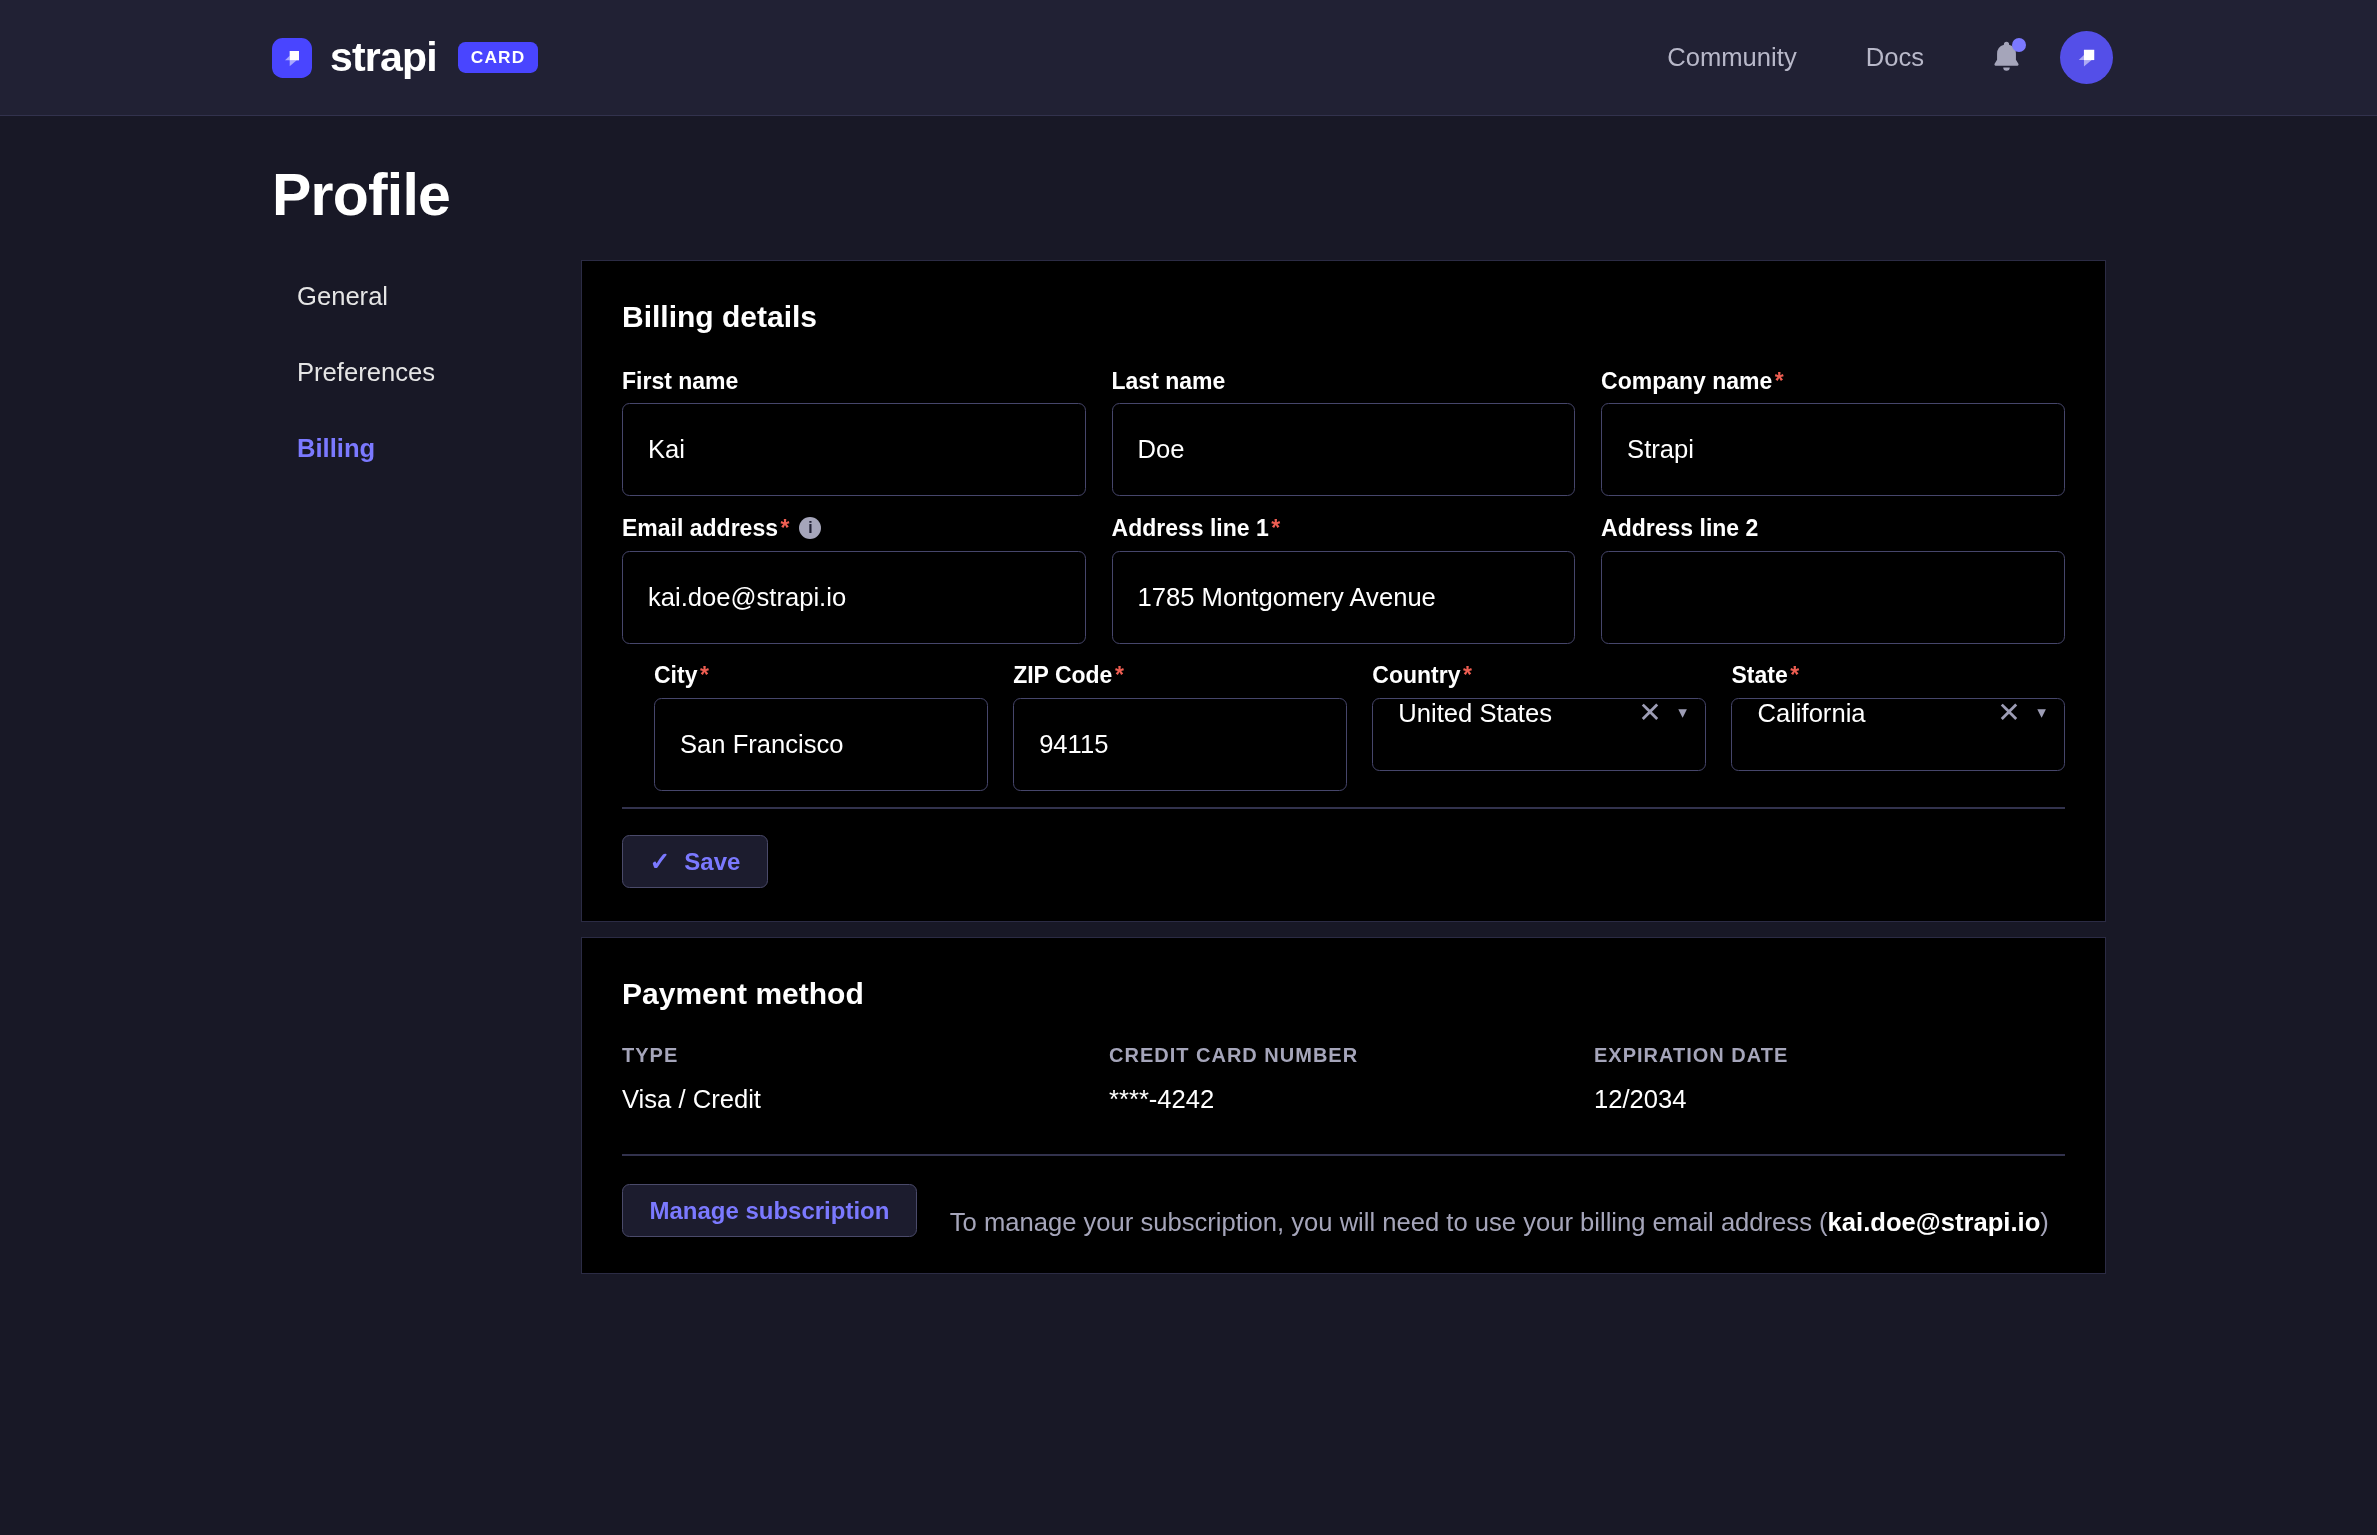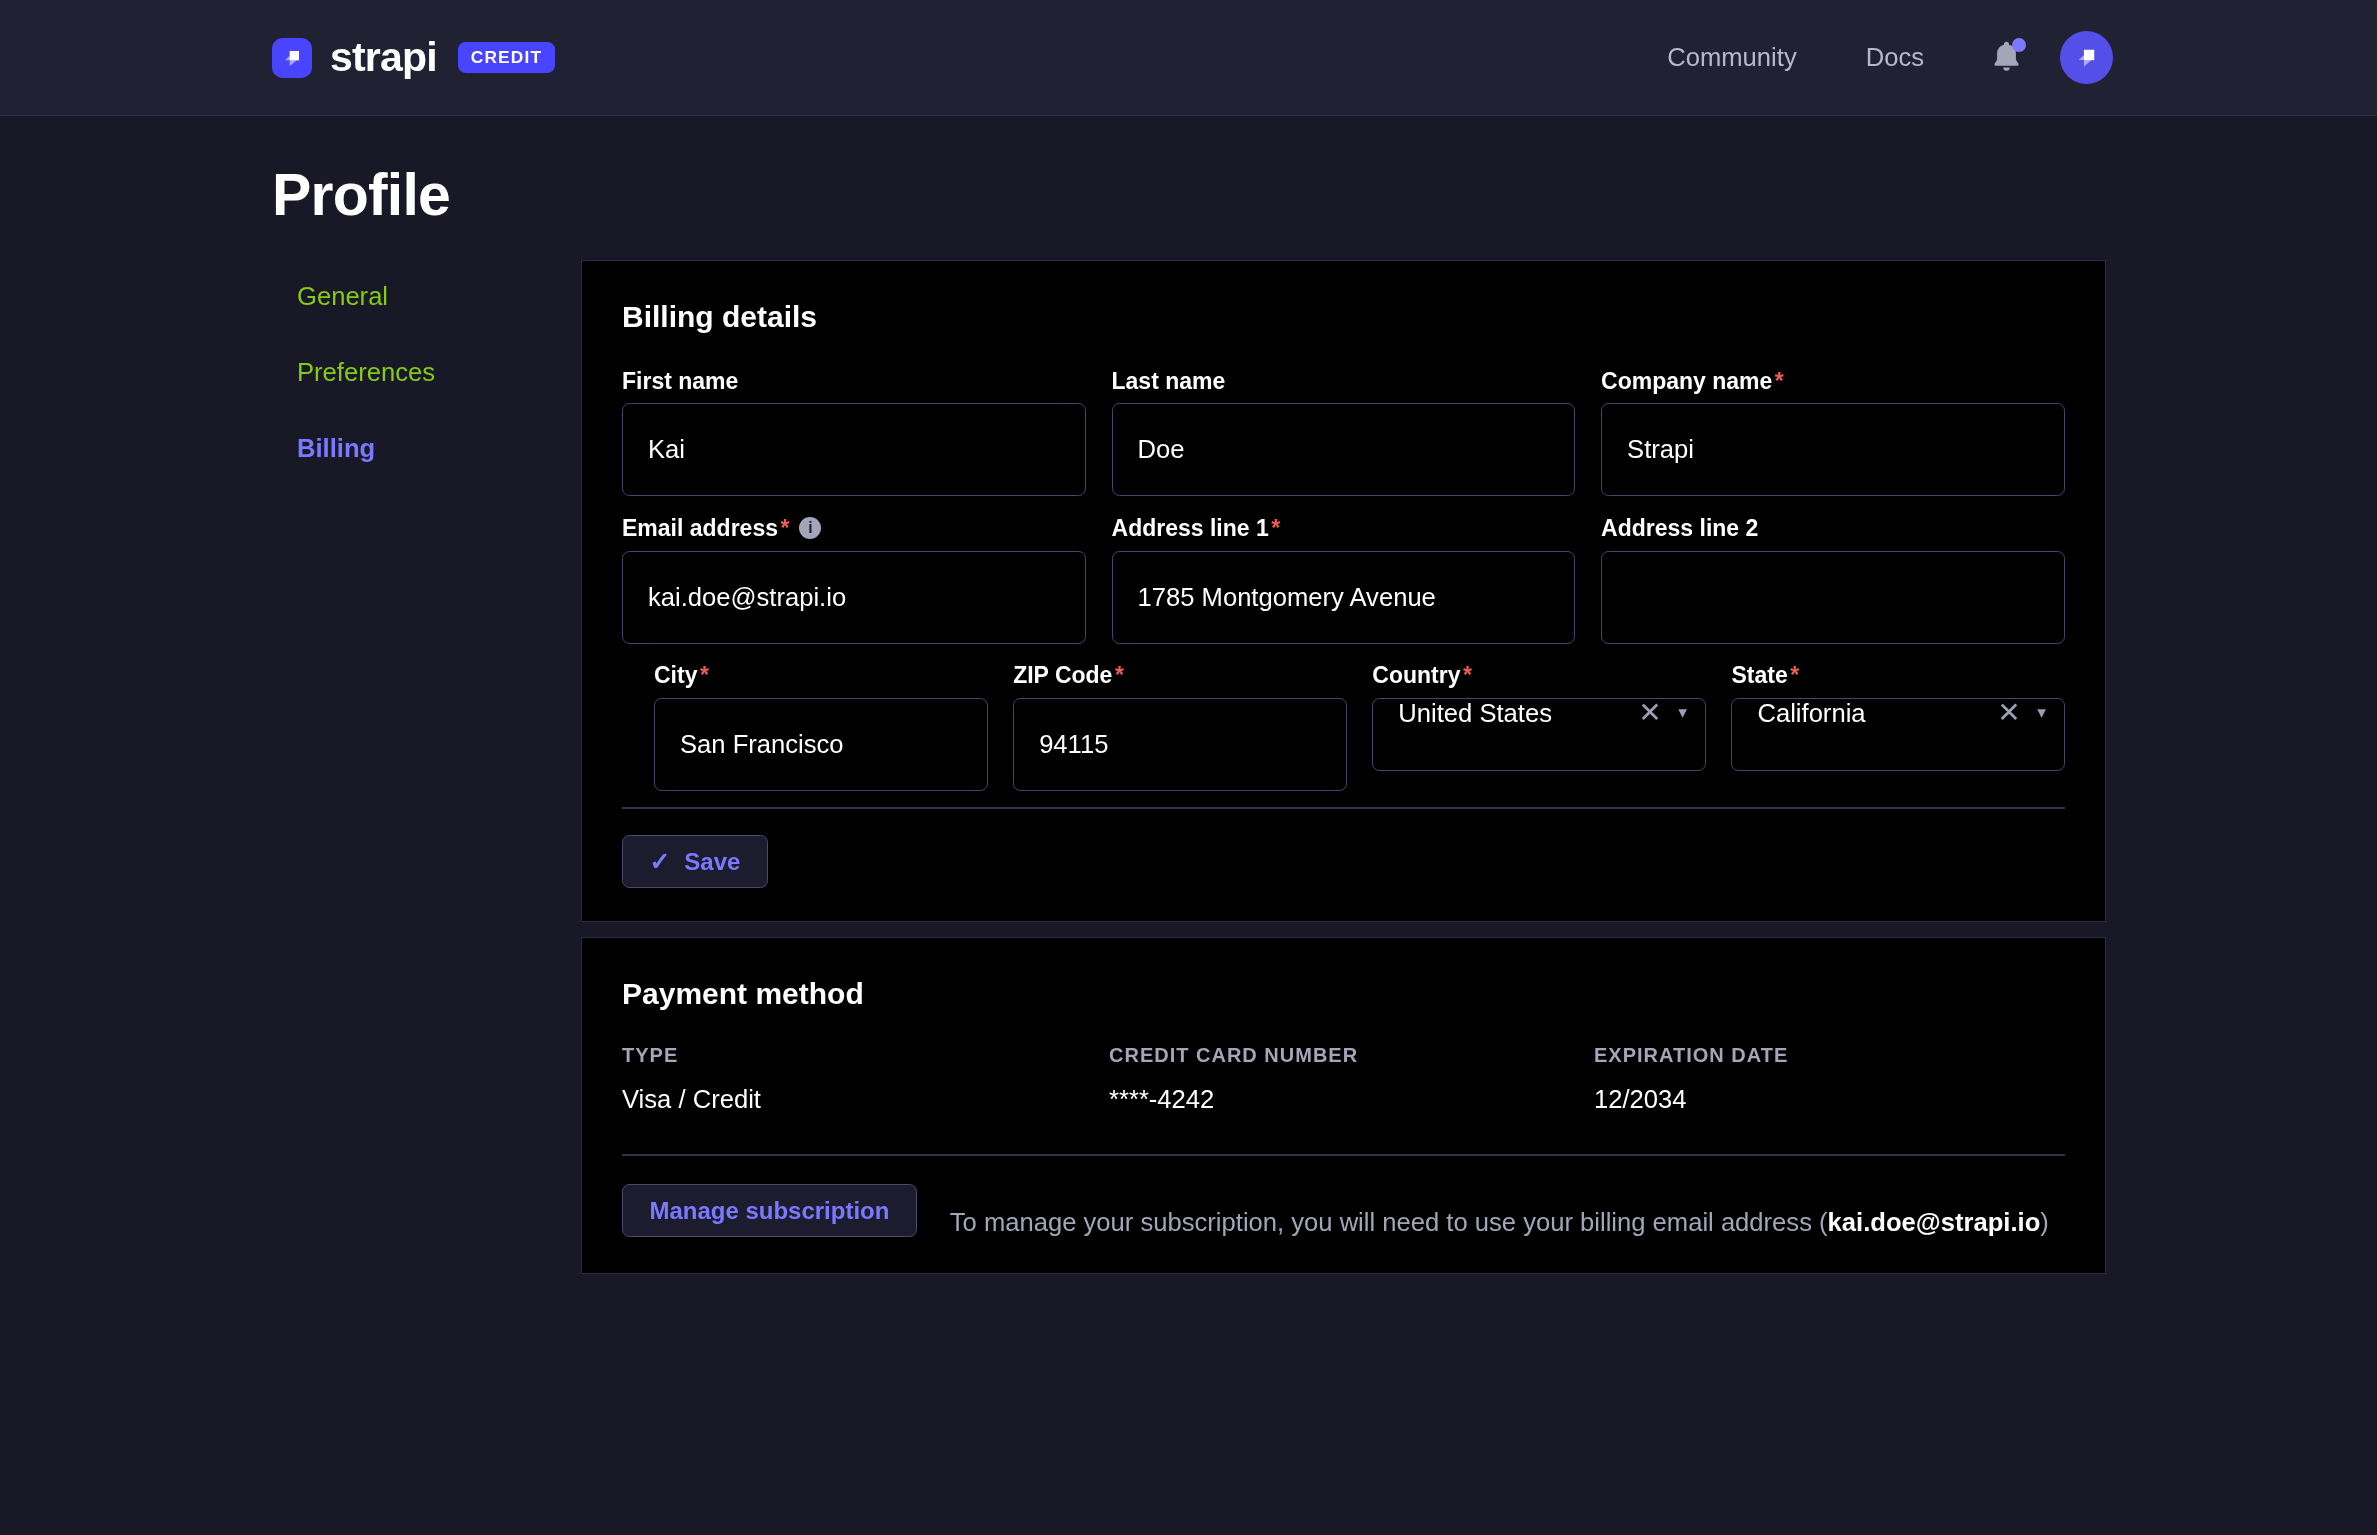"CREDIT" span.cloud-badge { text: CREDIT -> CARD }
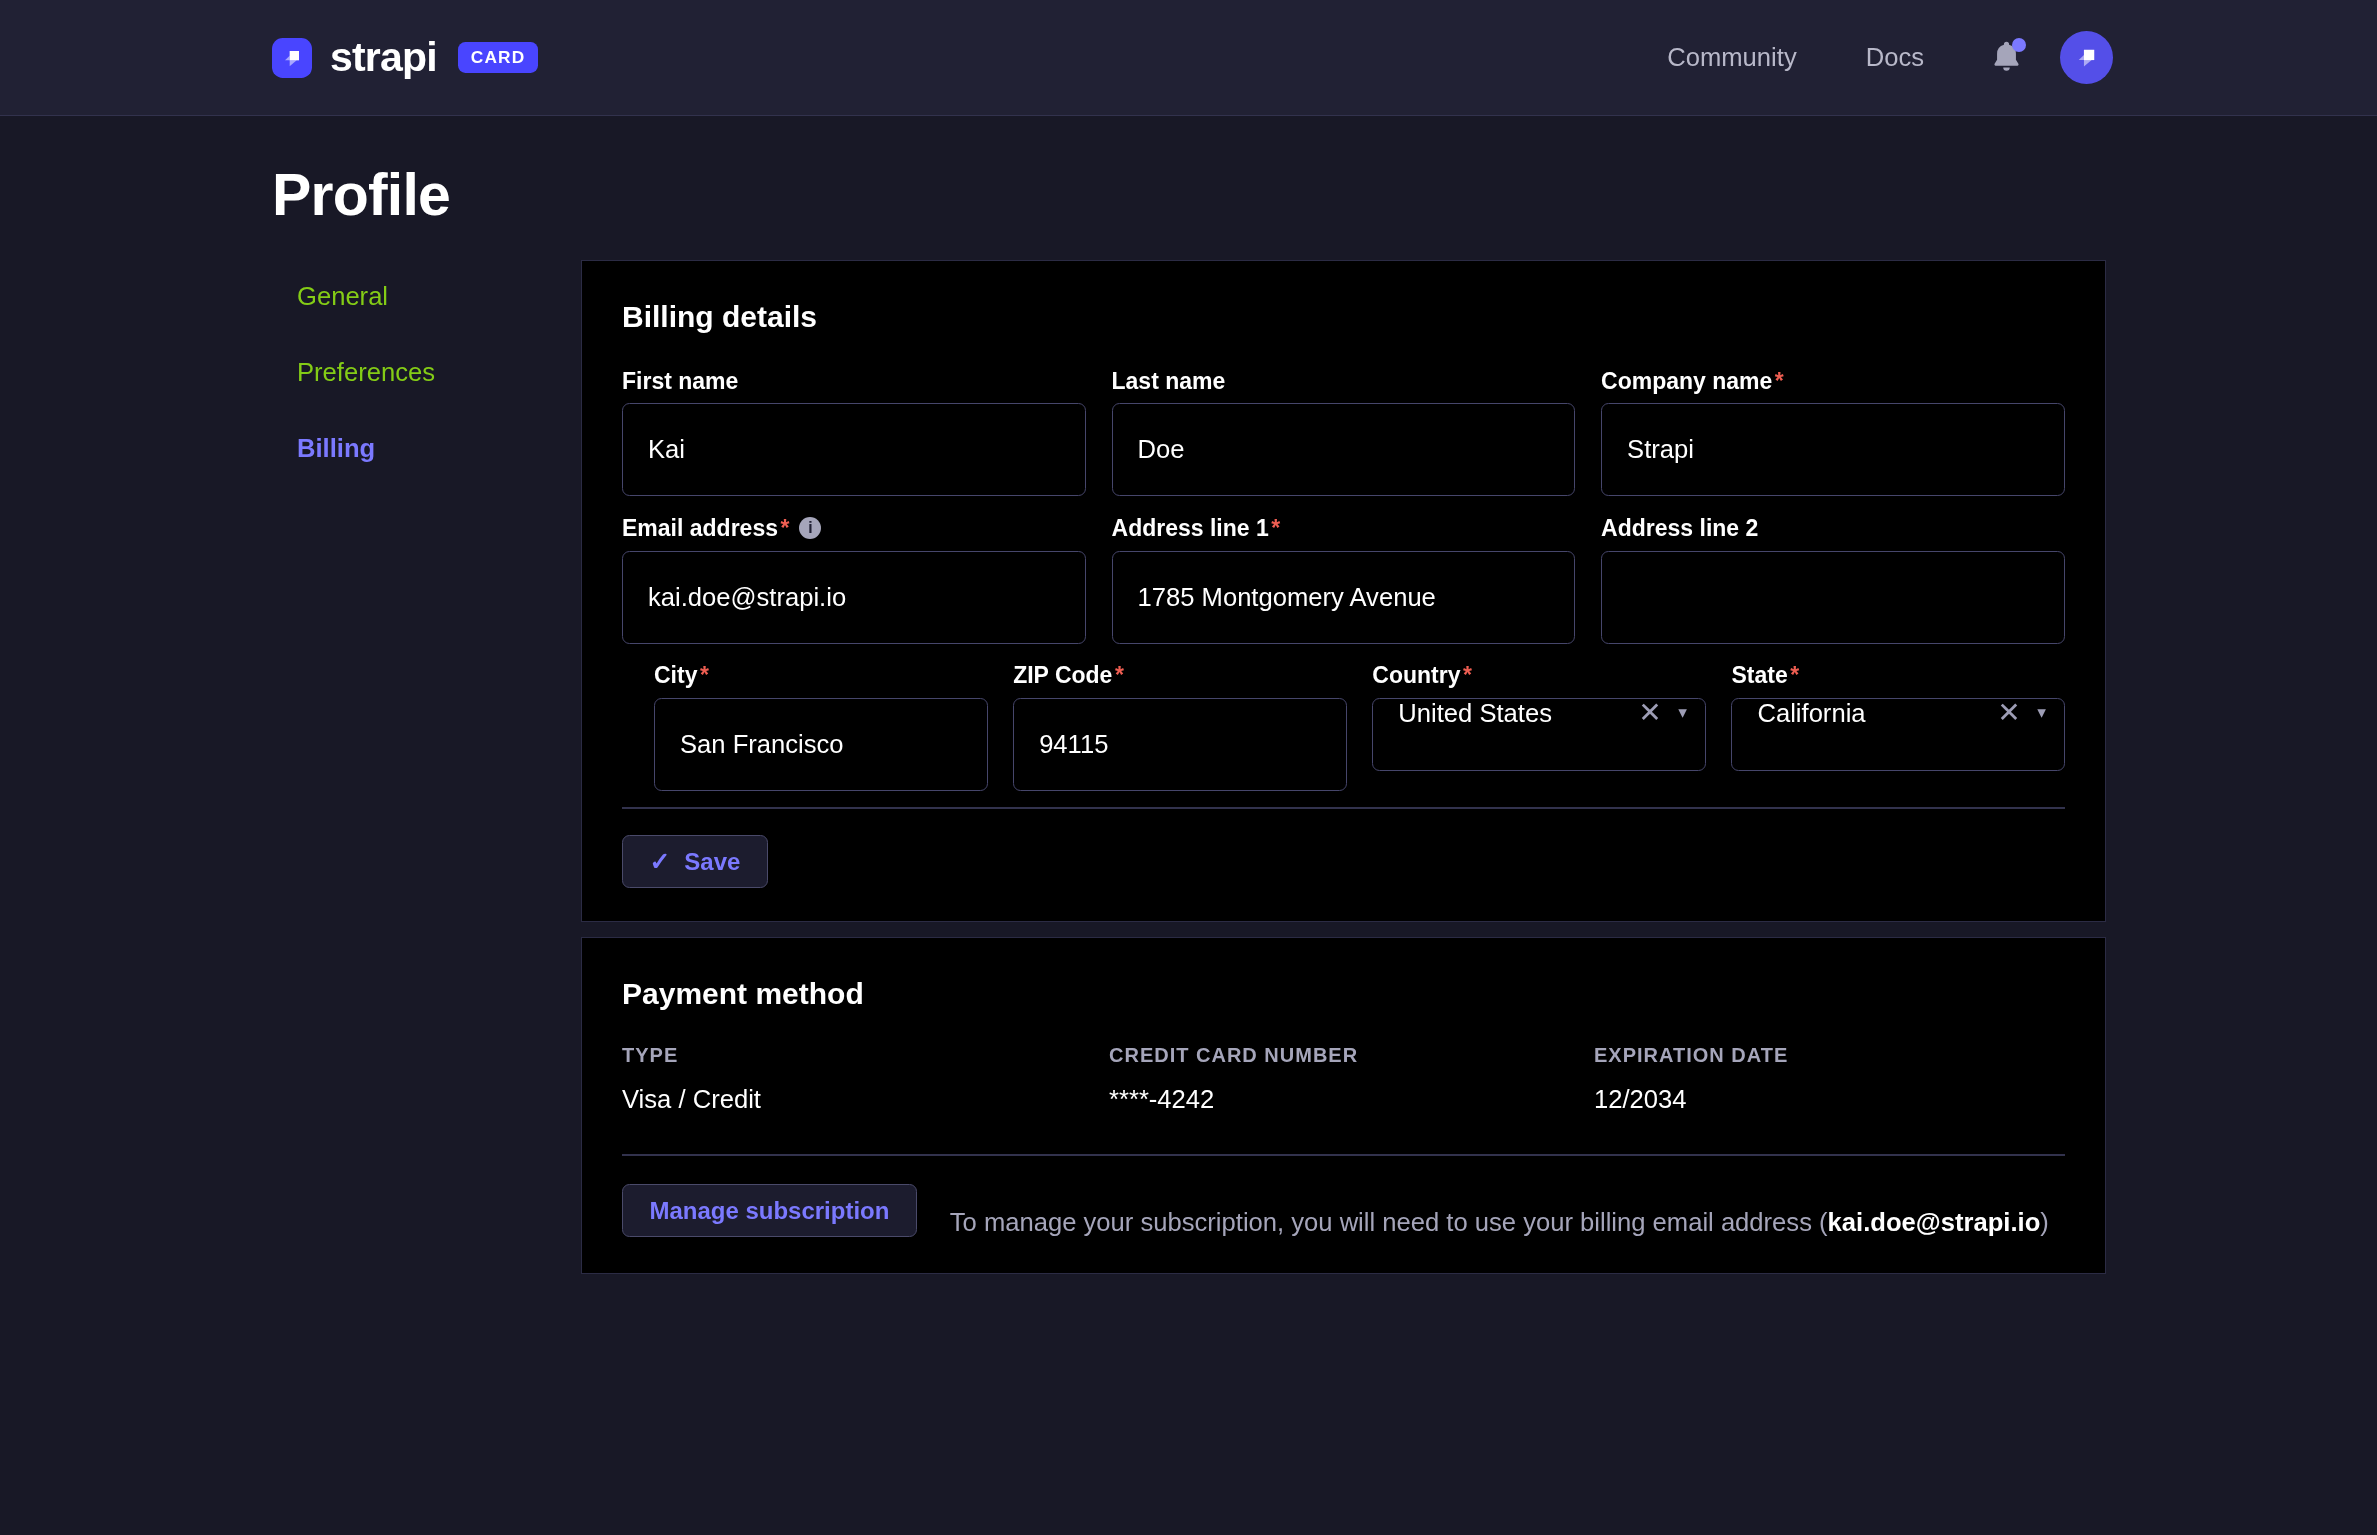"General" .side-item { color: #84cc16 -> #e5e5e5 }
